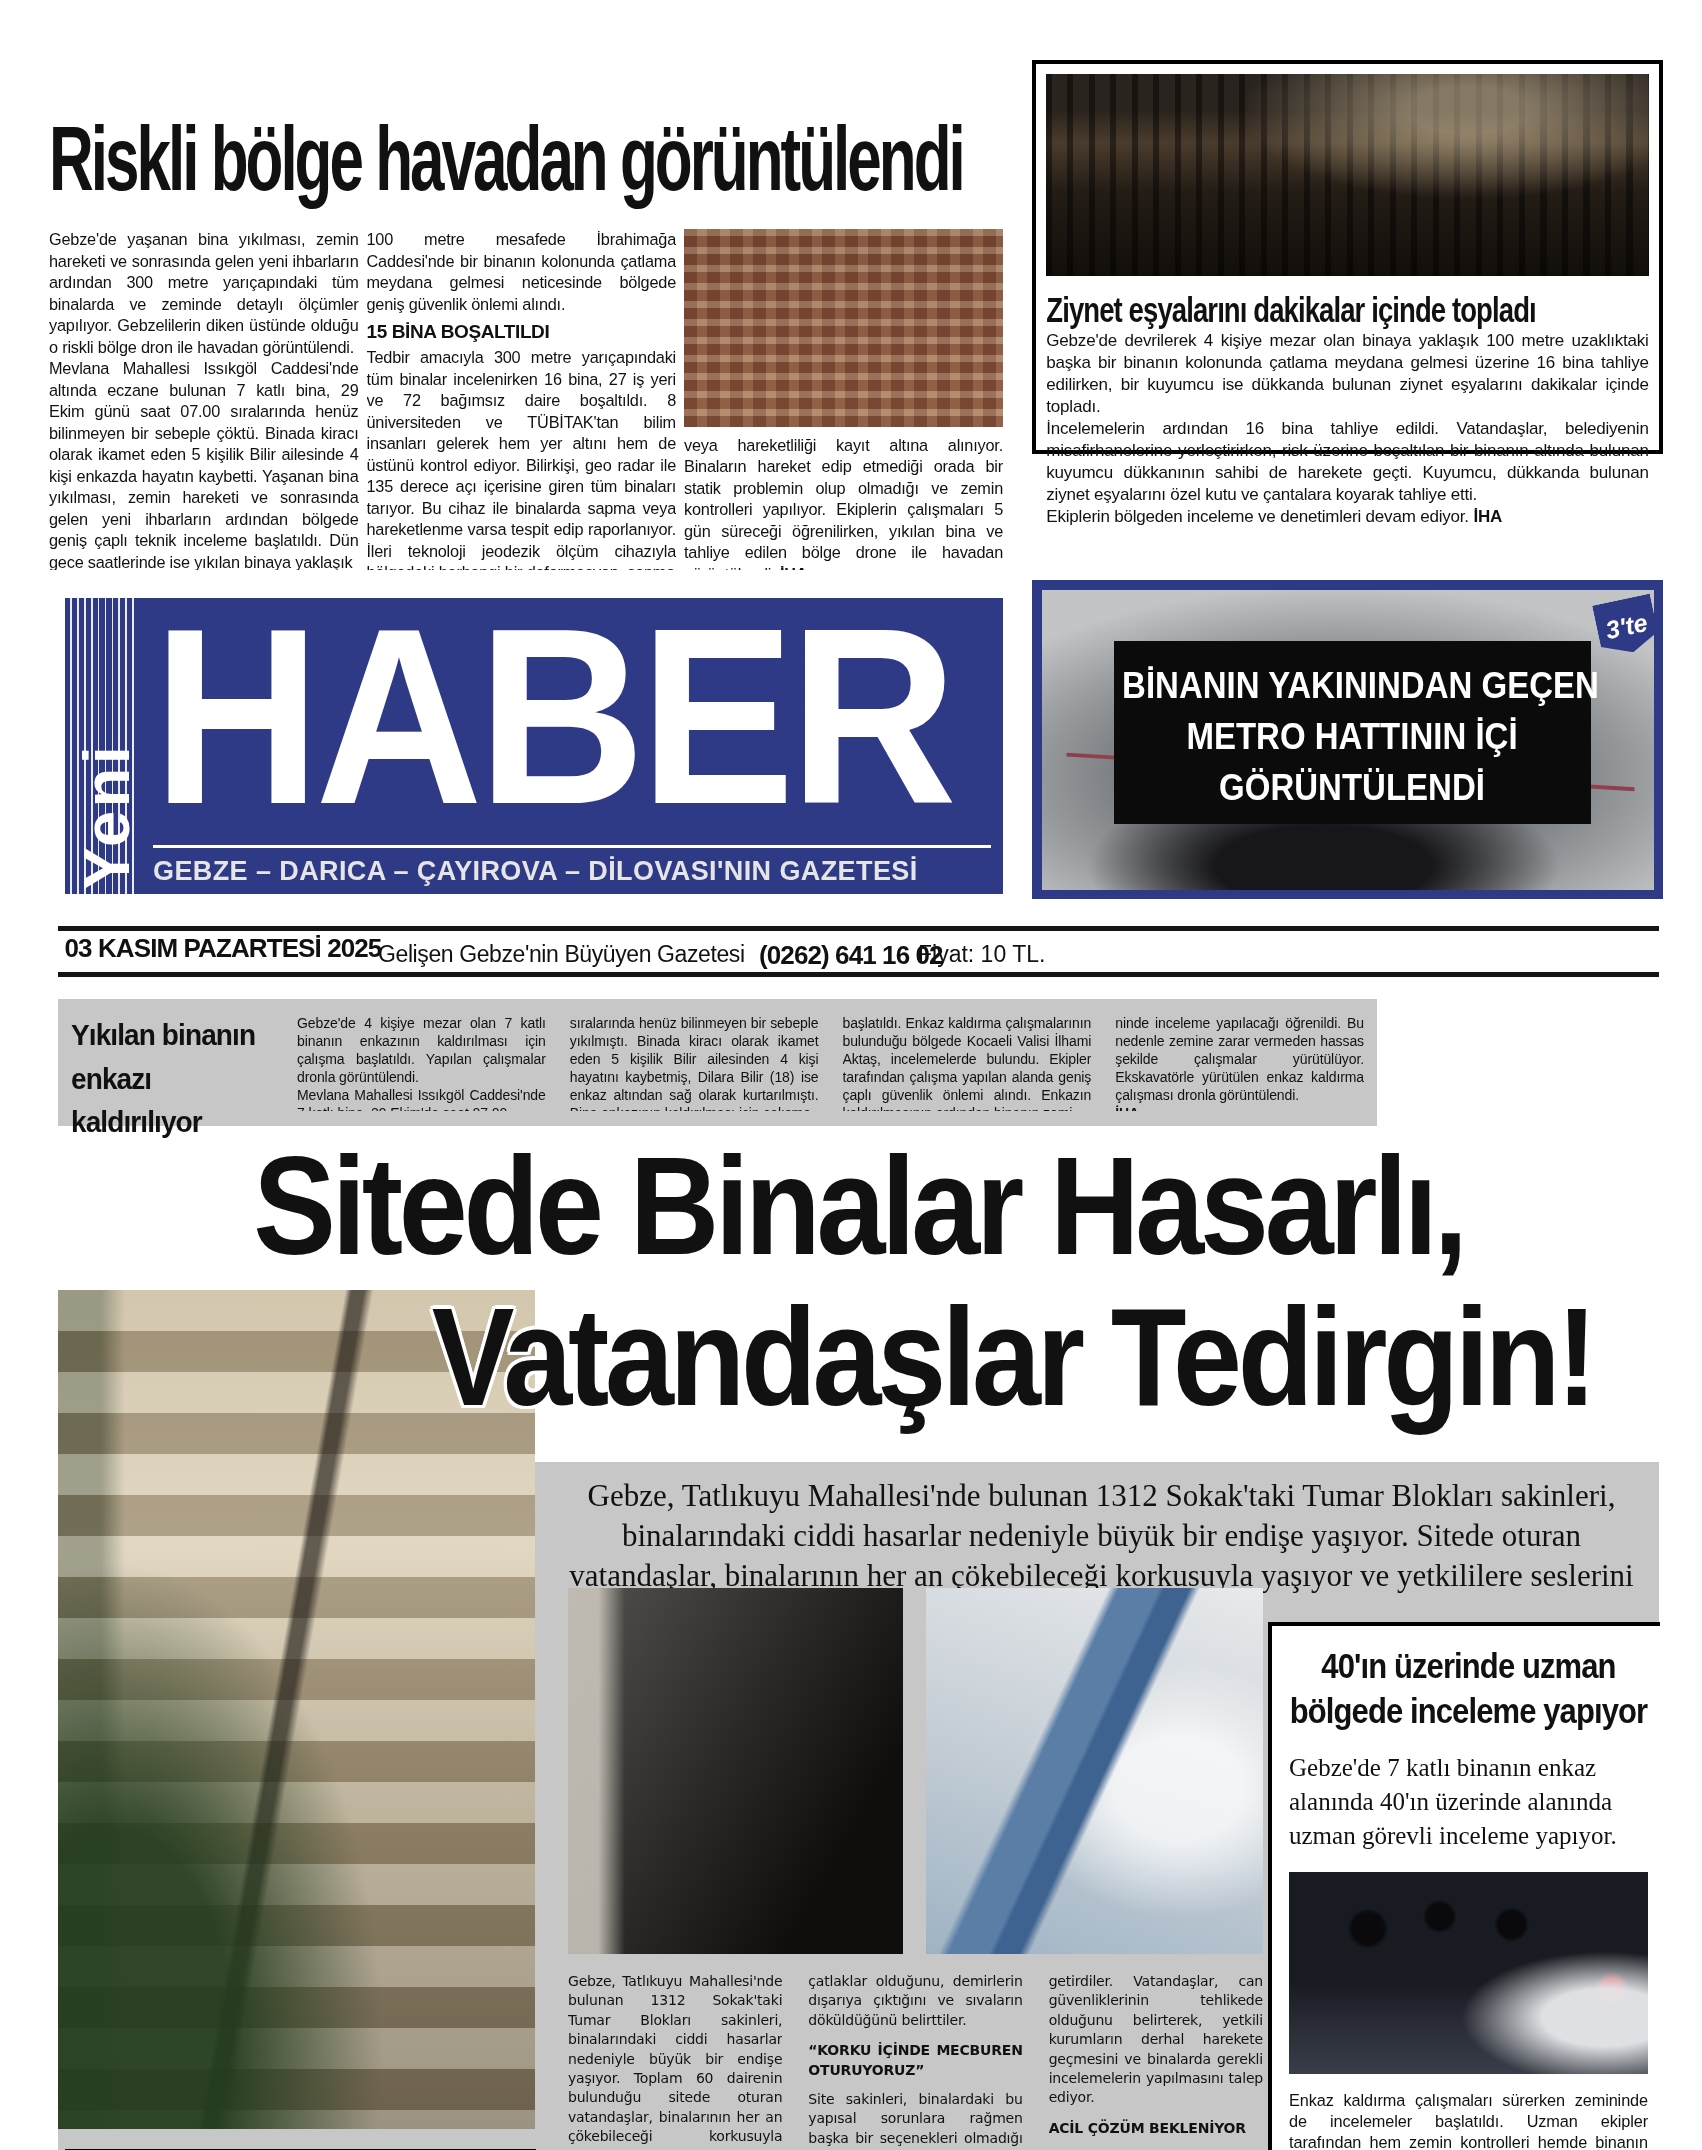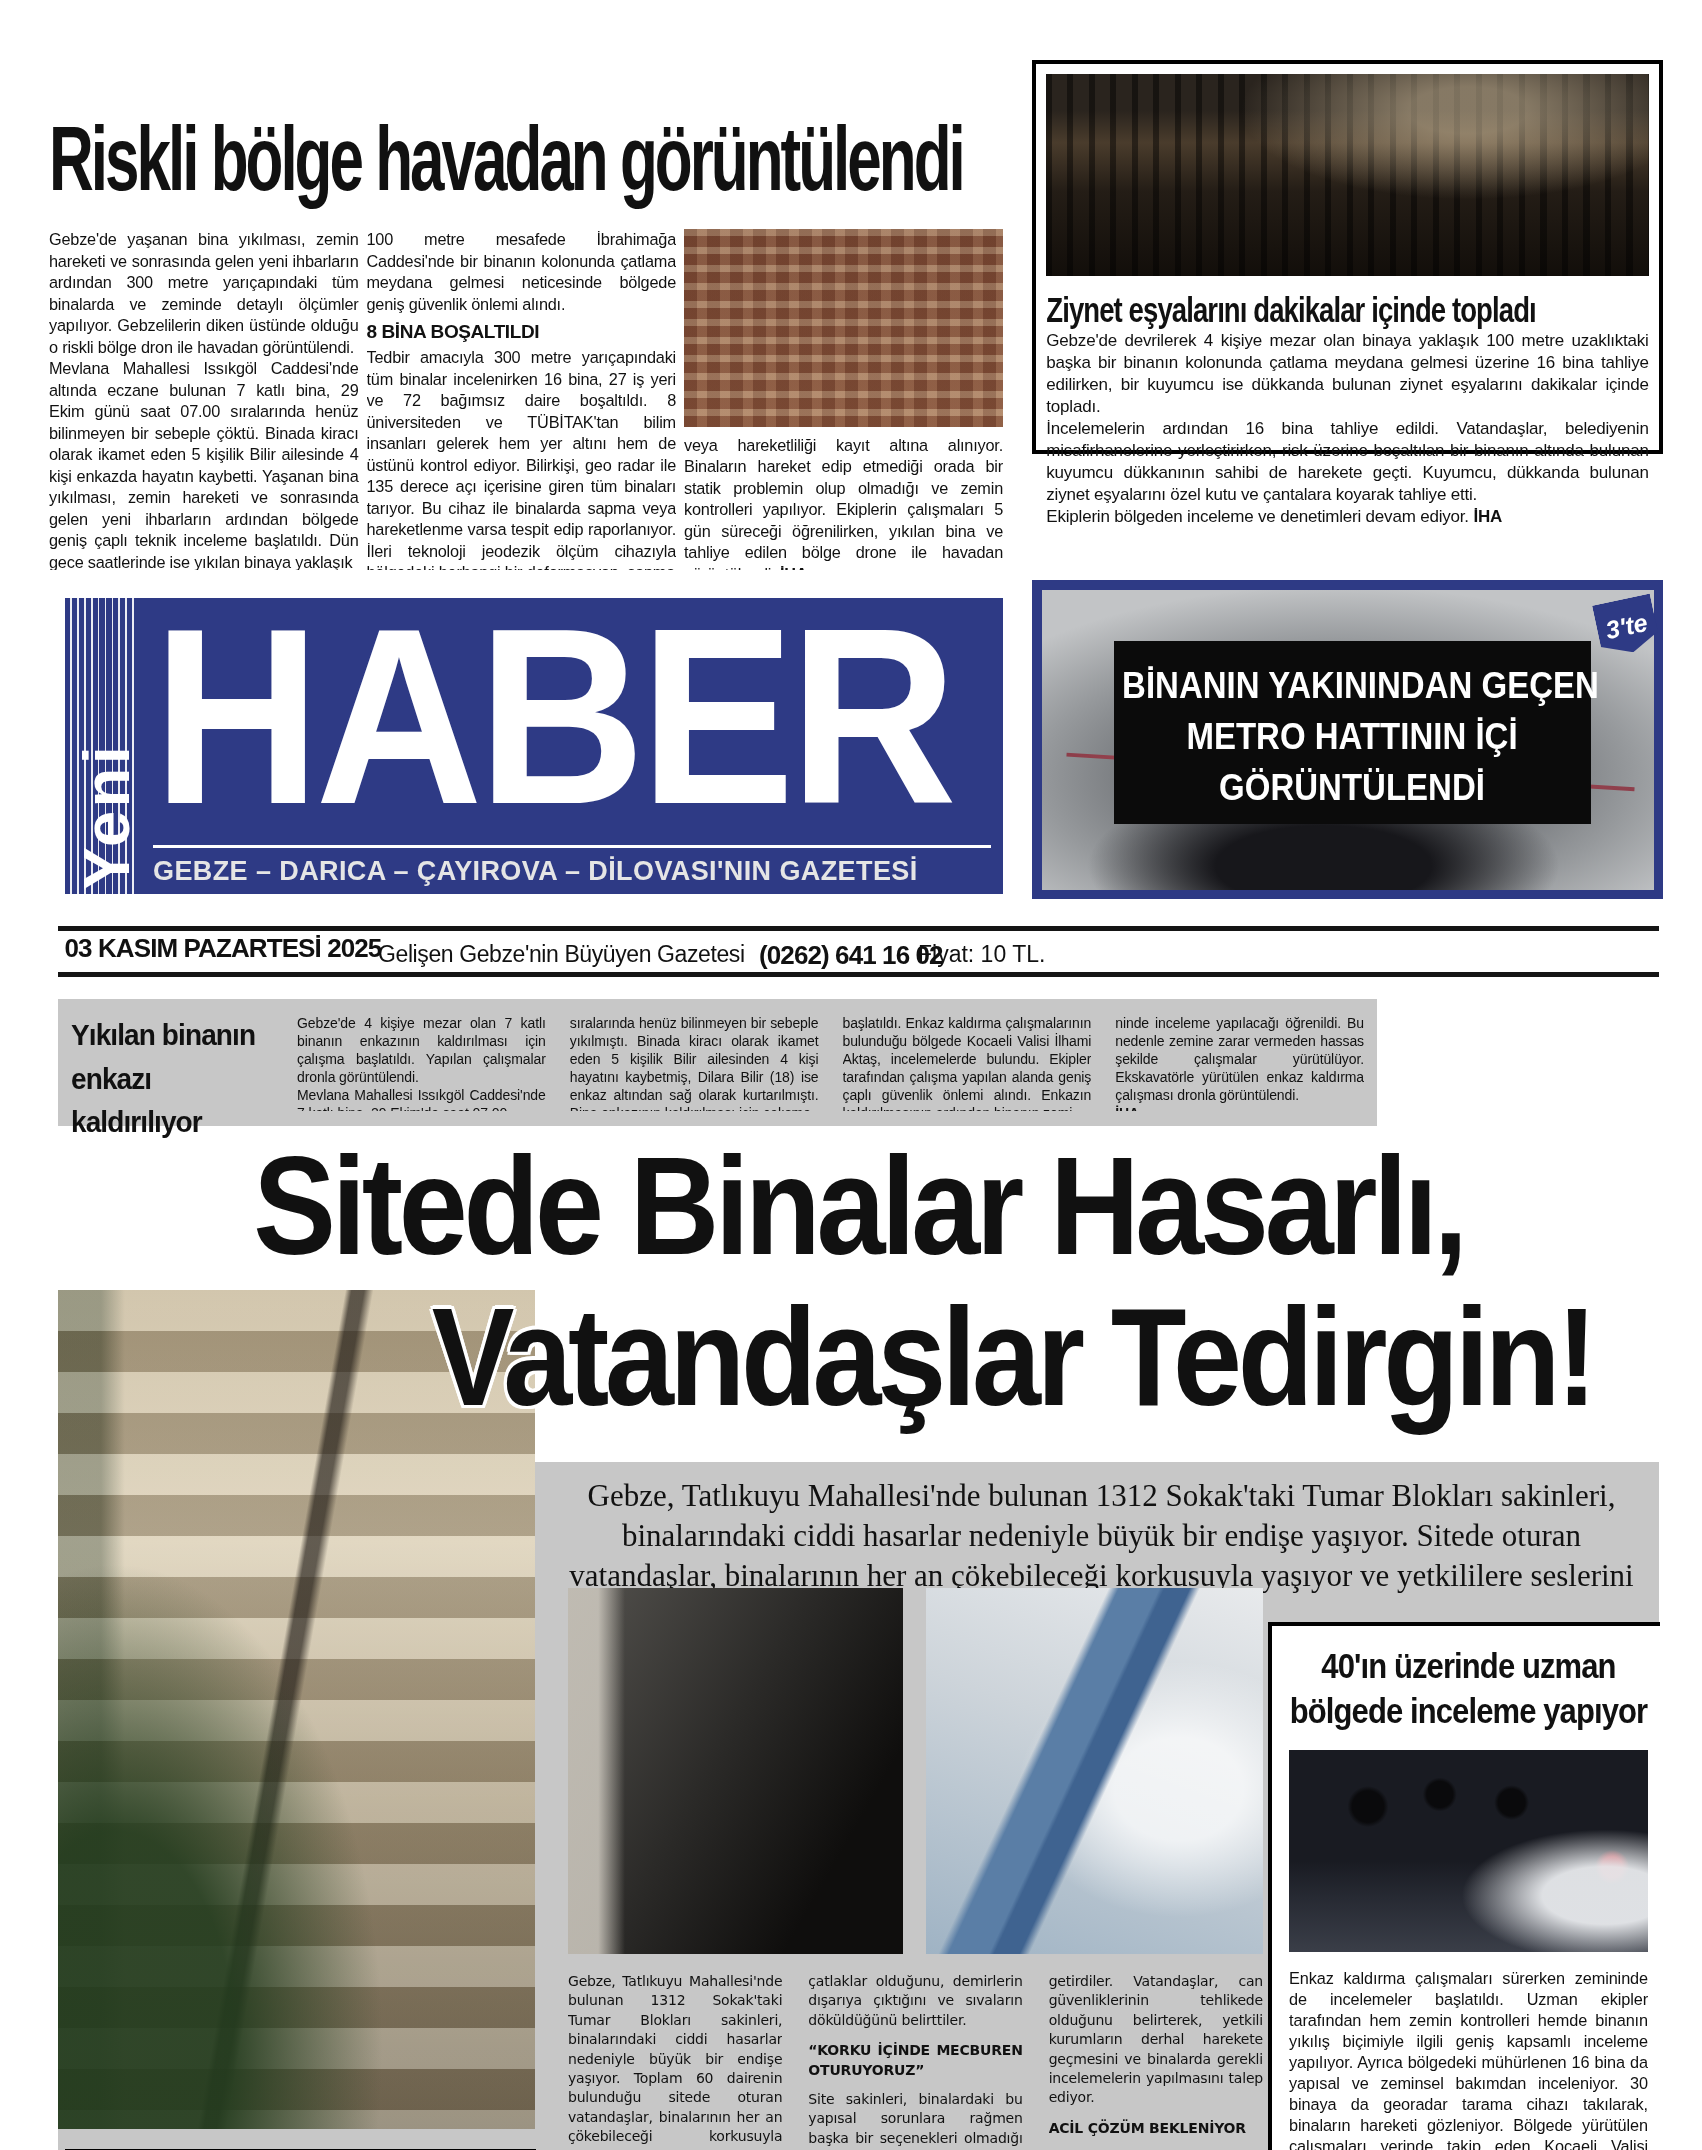"8 BİNA BOŞALTILDI" div.subhead { text: 8 -> 15 }
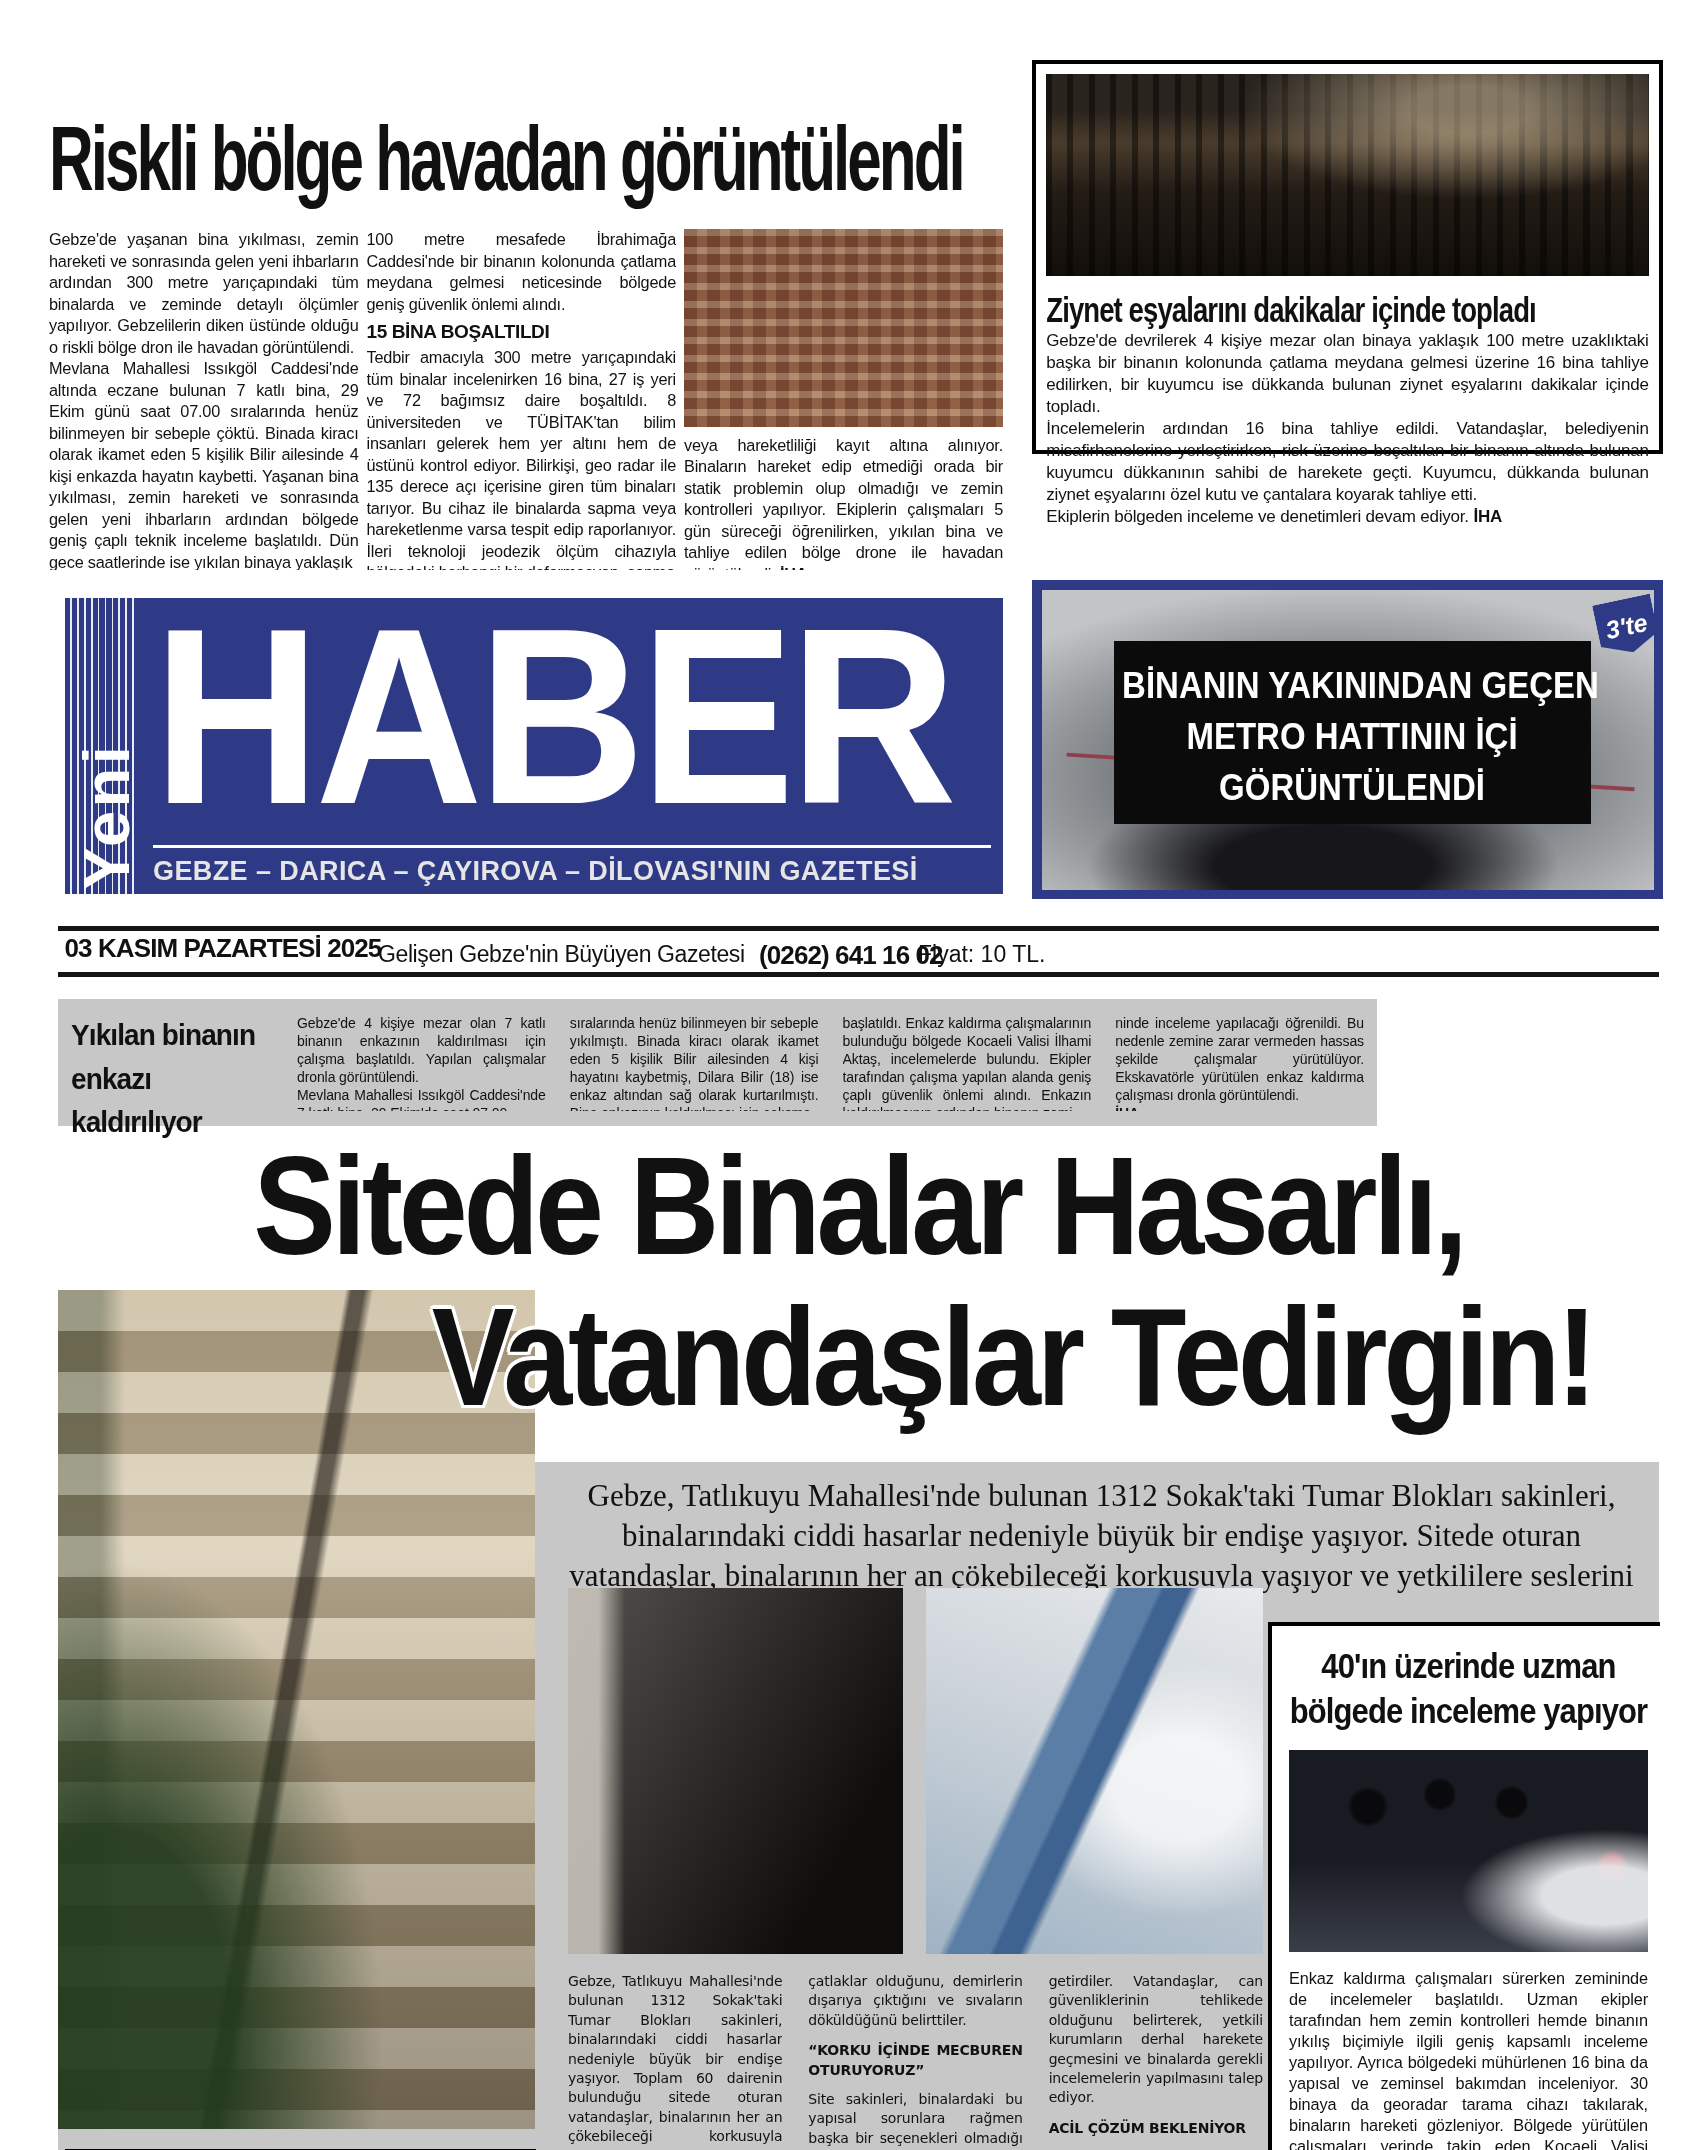"Gebze'de 7 katlı binanın enkaz" div.exp-intro { html: none -> <div>Gebze'de 7 katlı binanın enkaz alanında 40'ın üzerinde alanında uzman görevli inceleme yapıyor.</div> }
